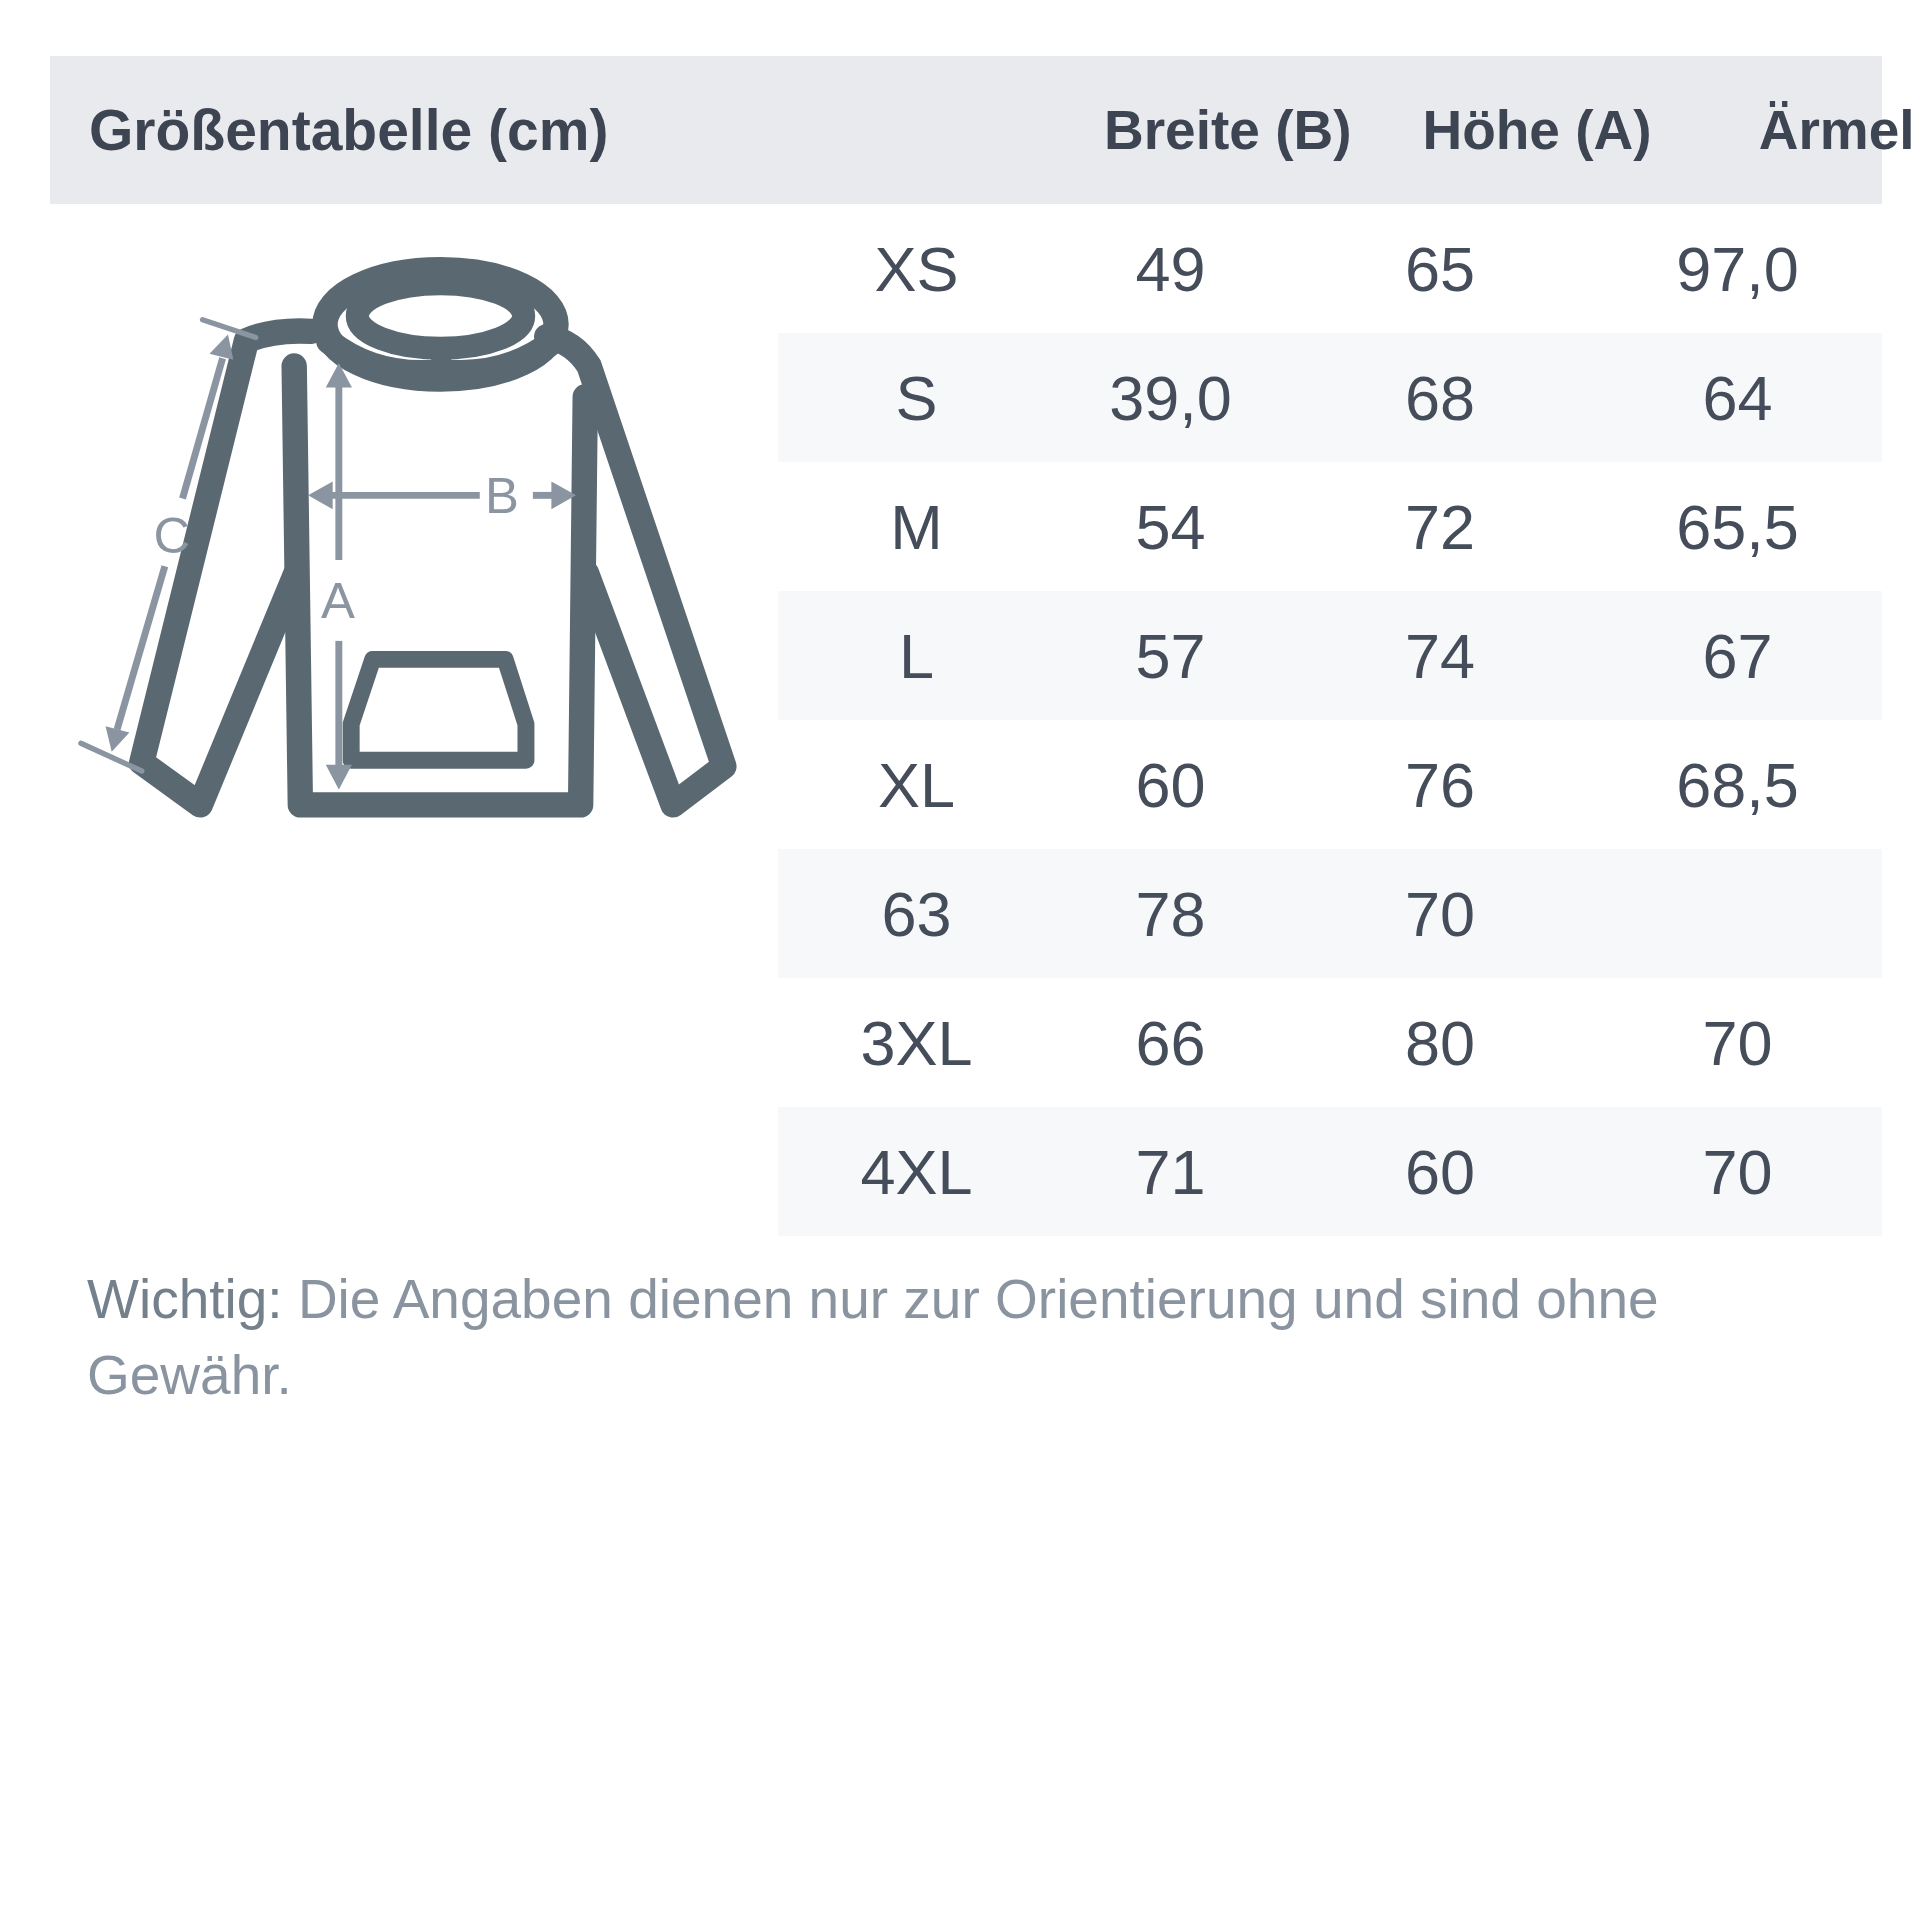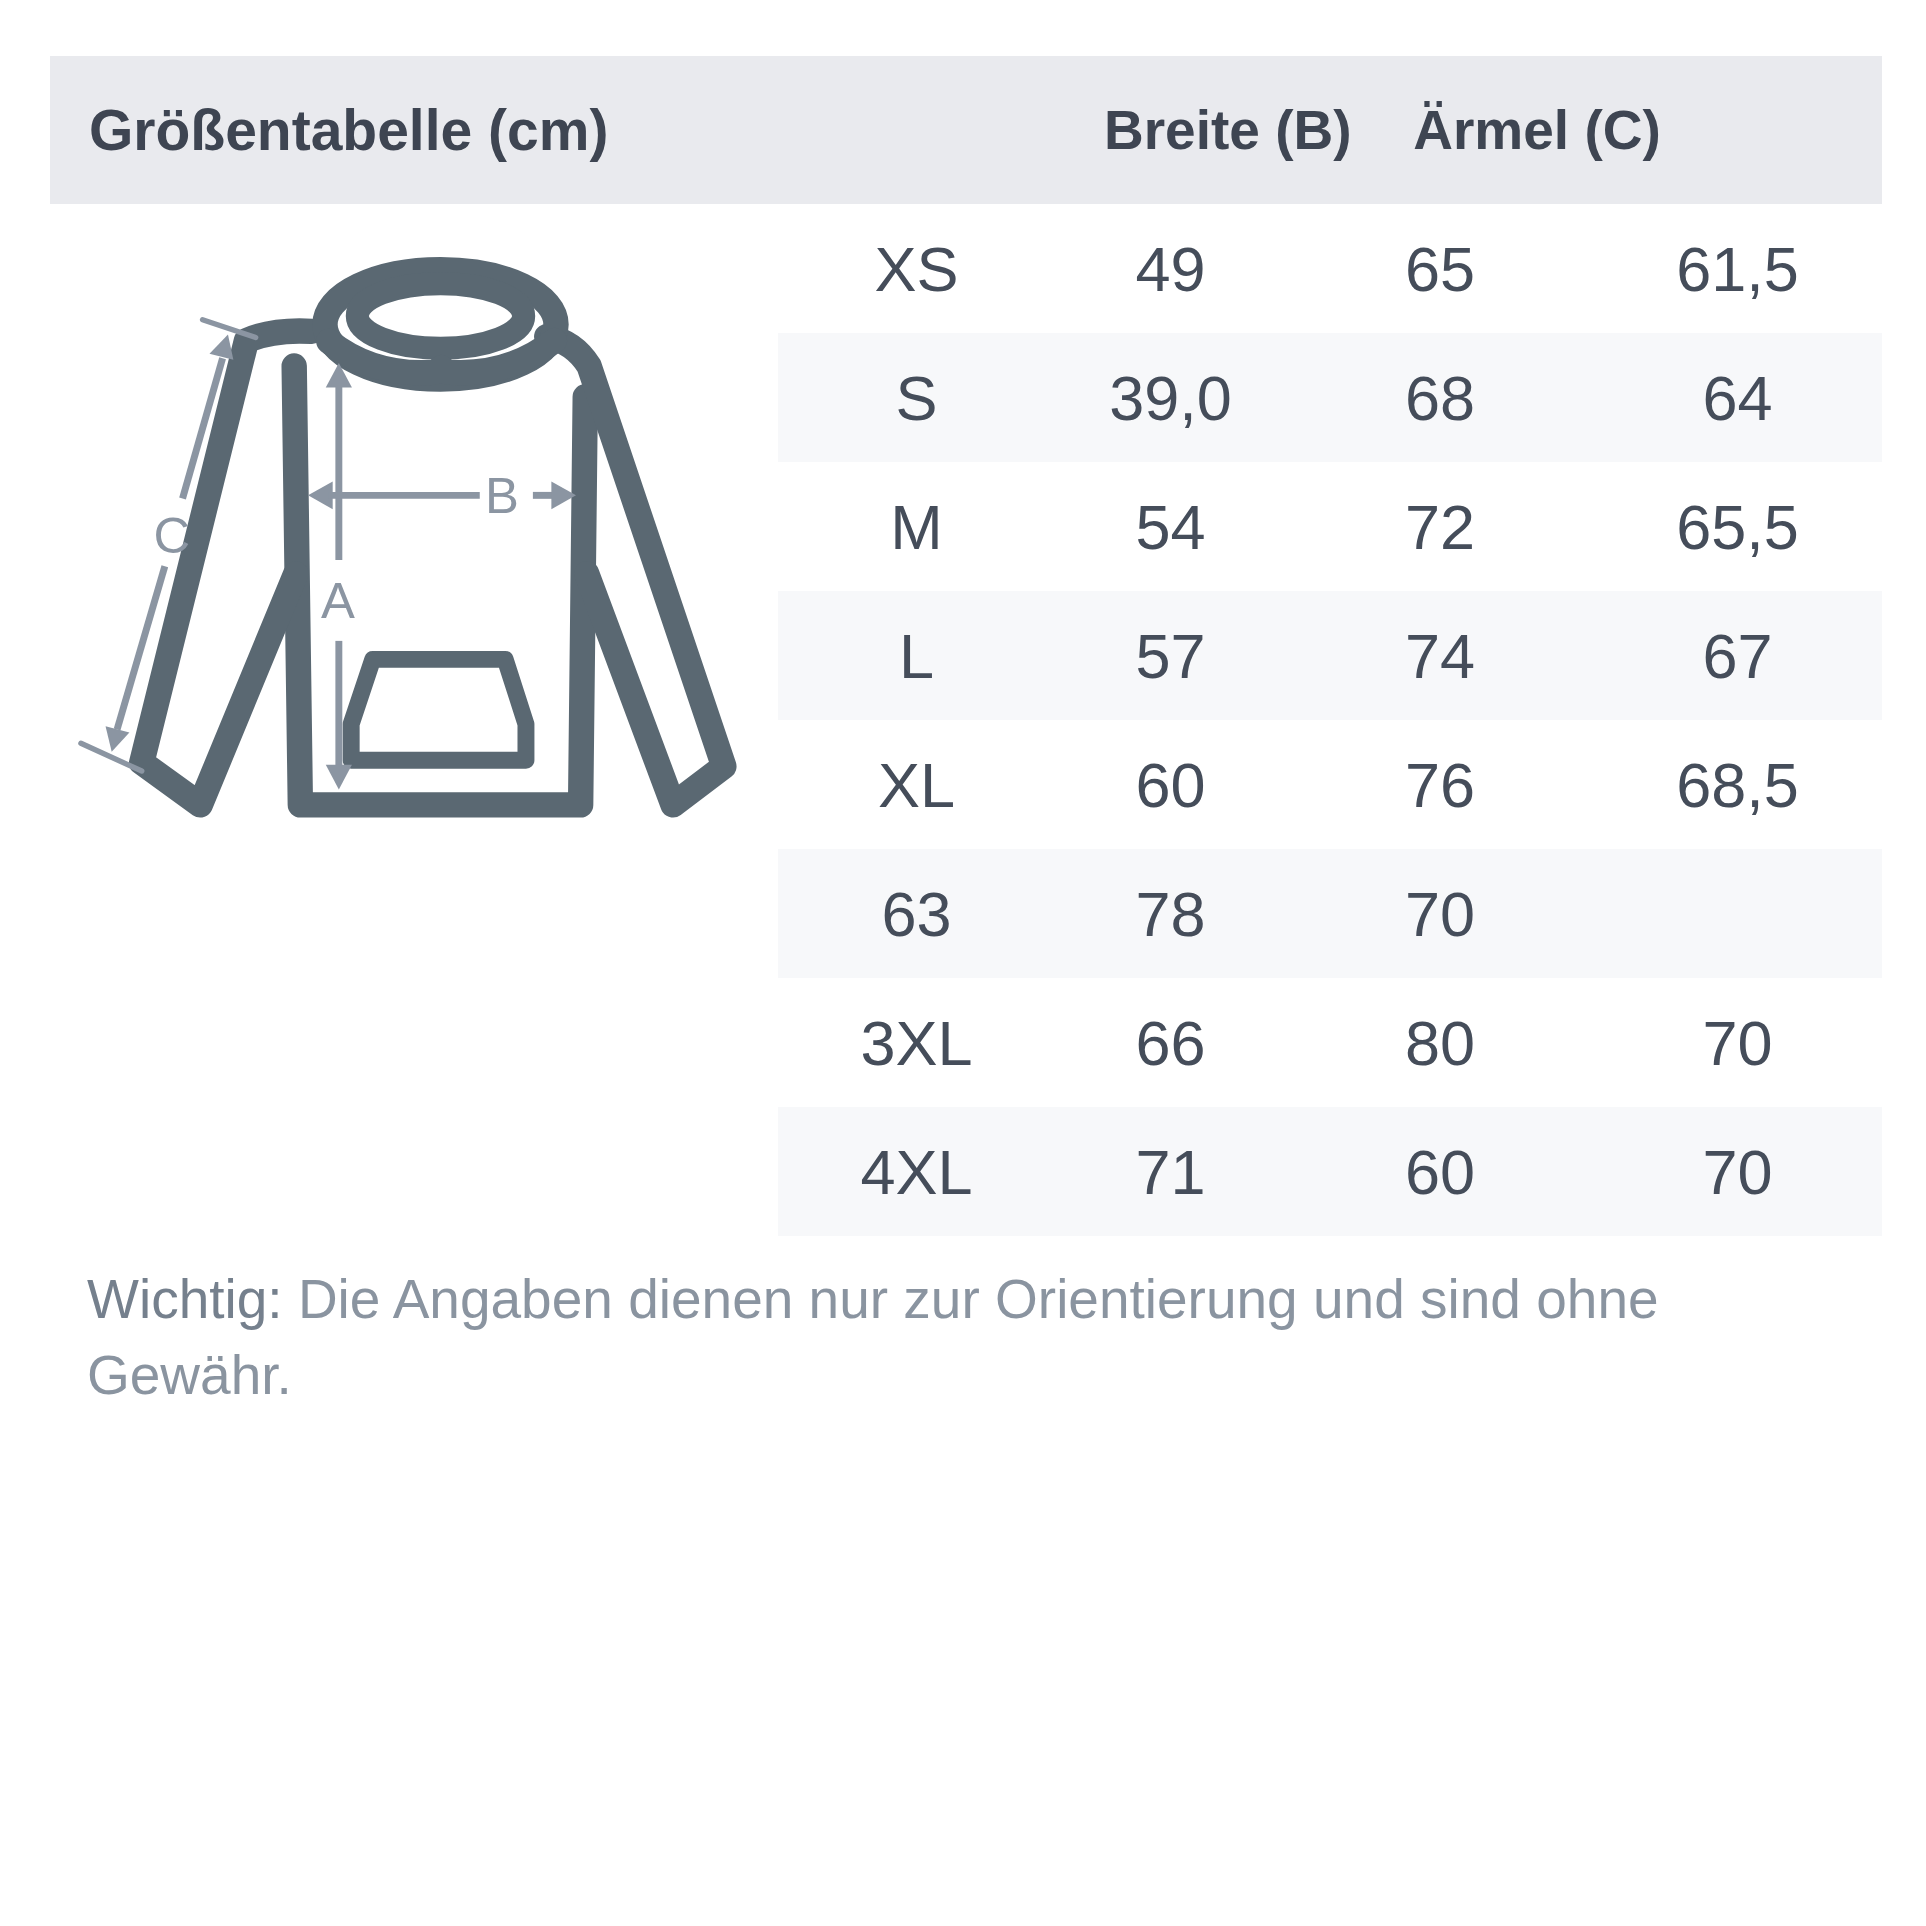"Höhe (A)" div.band-col { html: none -> <div>Höhe (A)</div> }
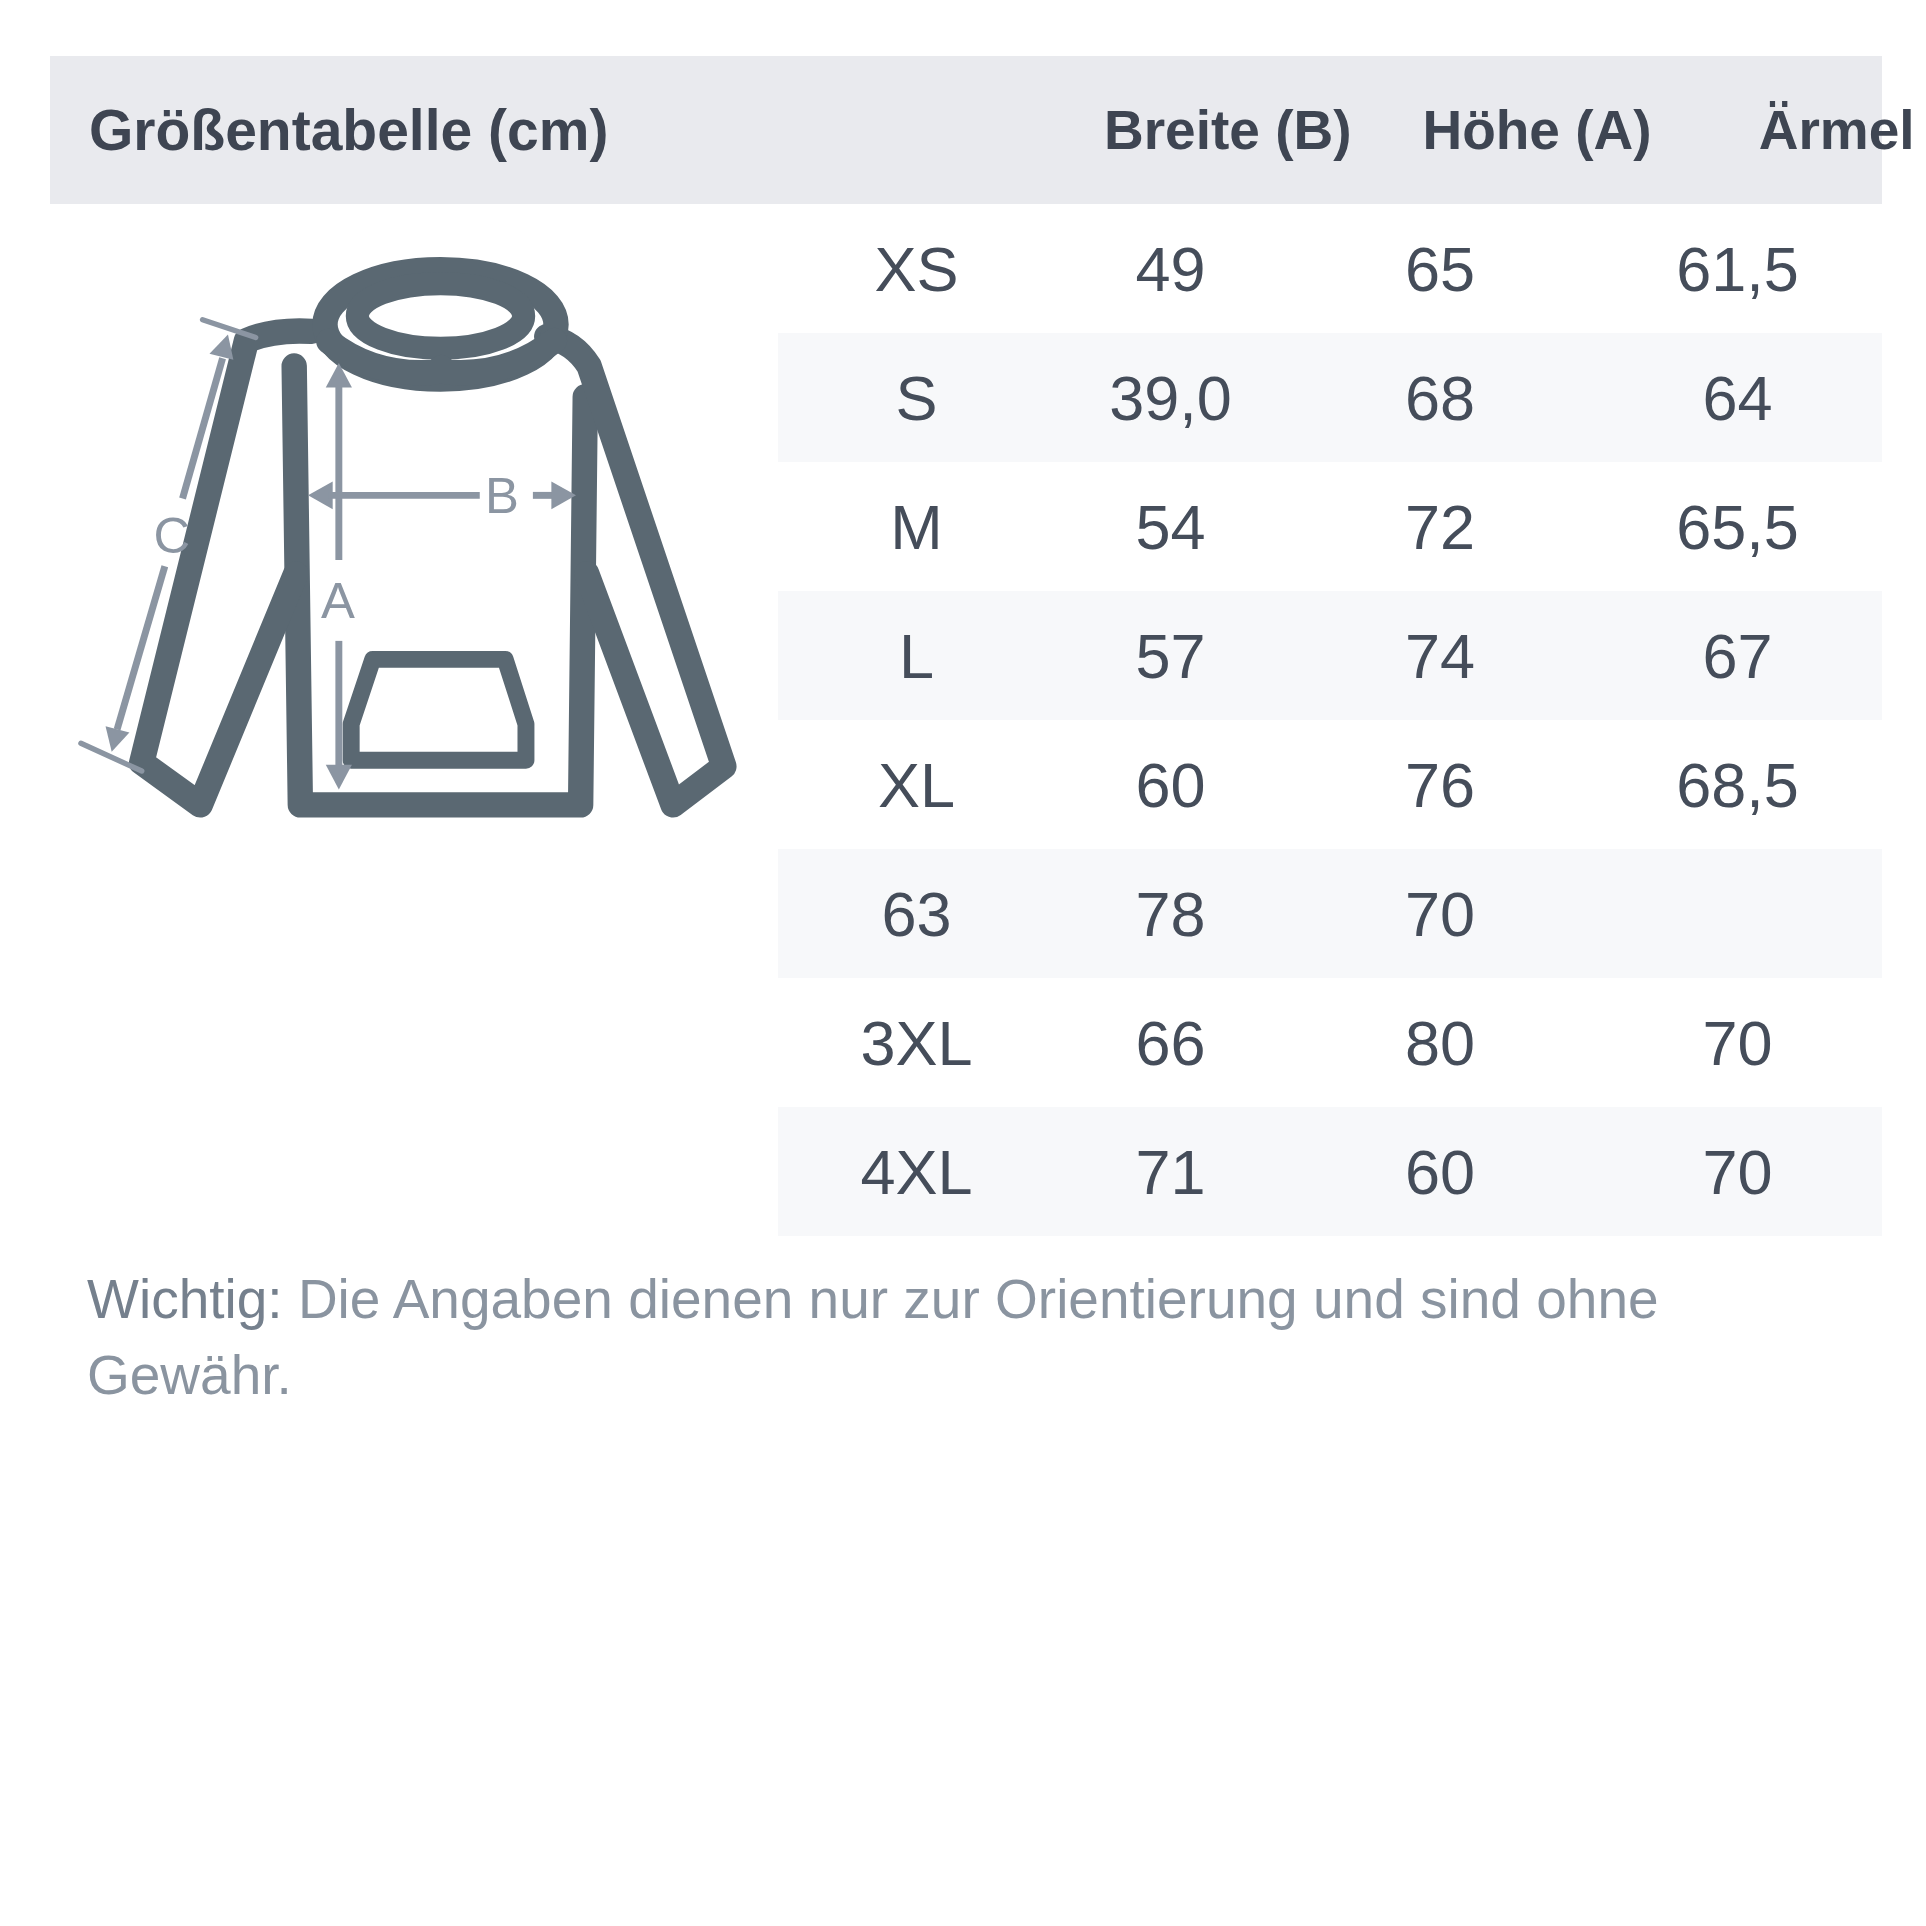"61,5" div.cell { text: 61,5 -> 97,0 }
